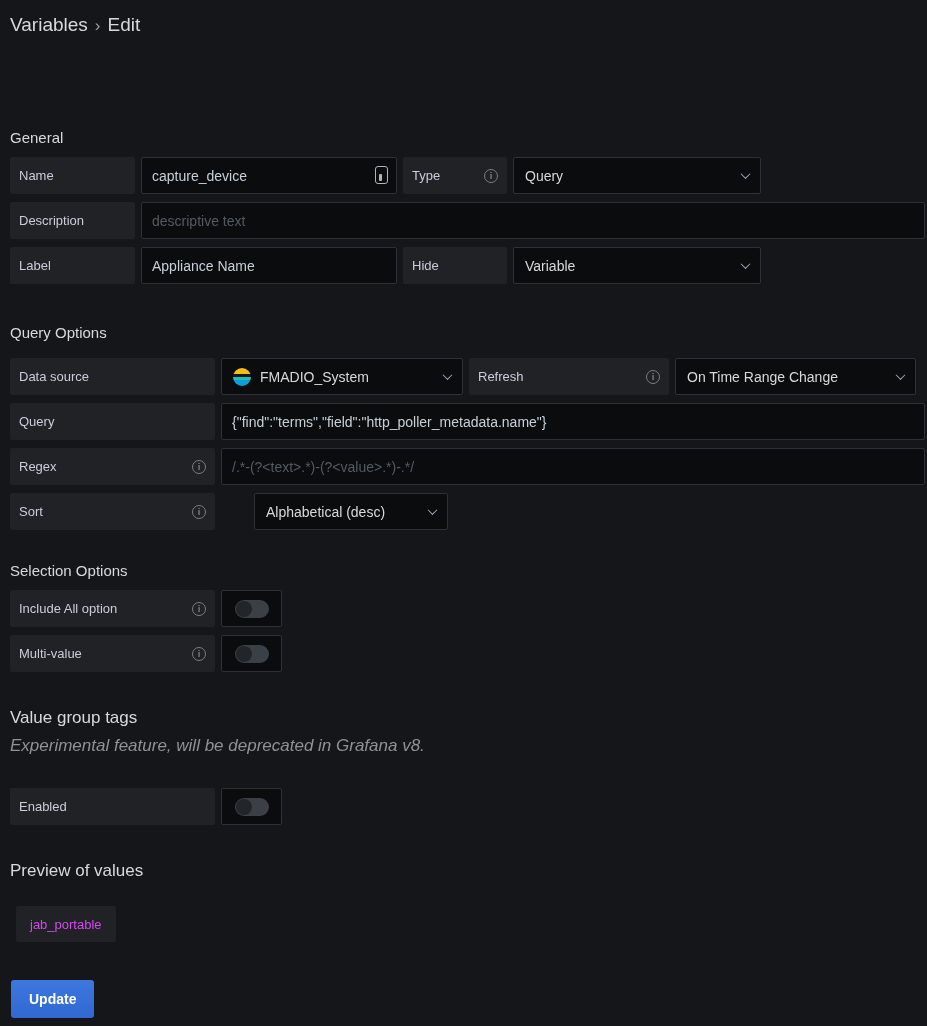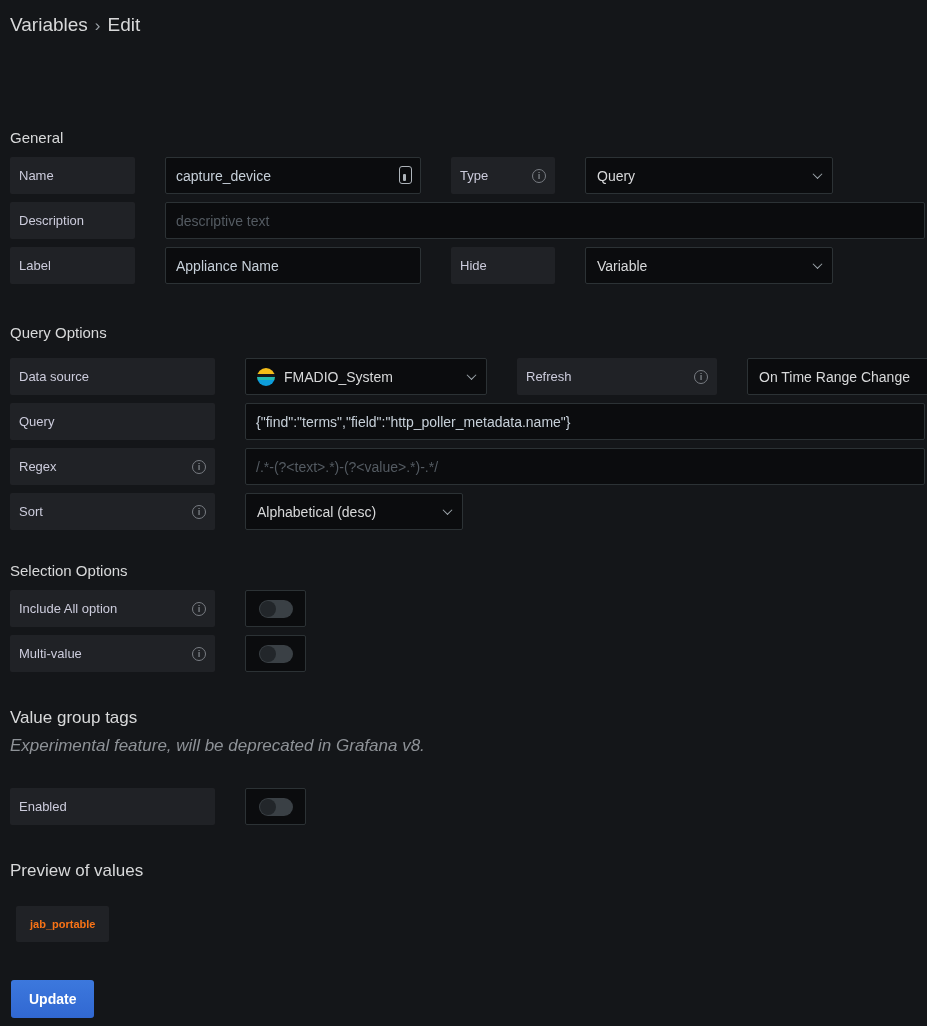"Name" .row { gap: 24px -> none }
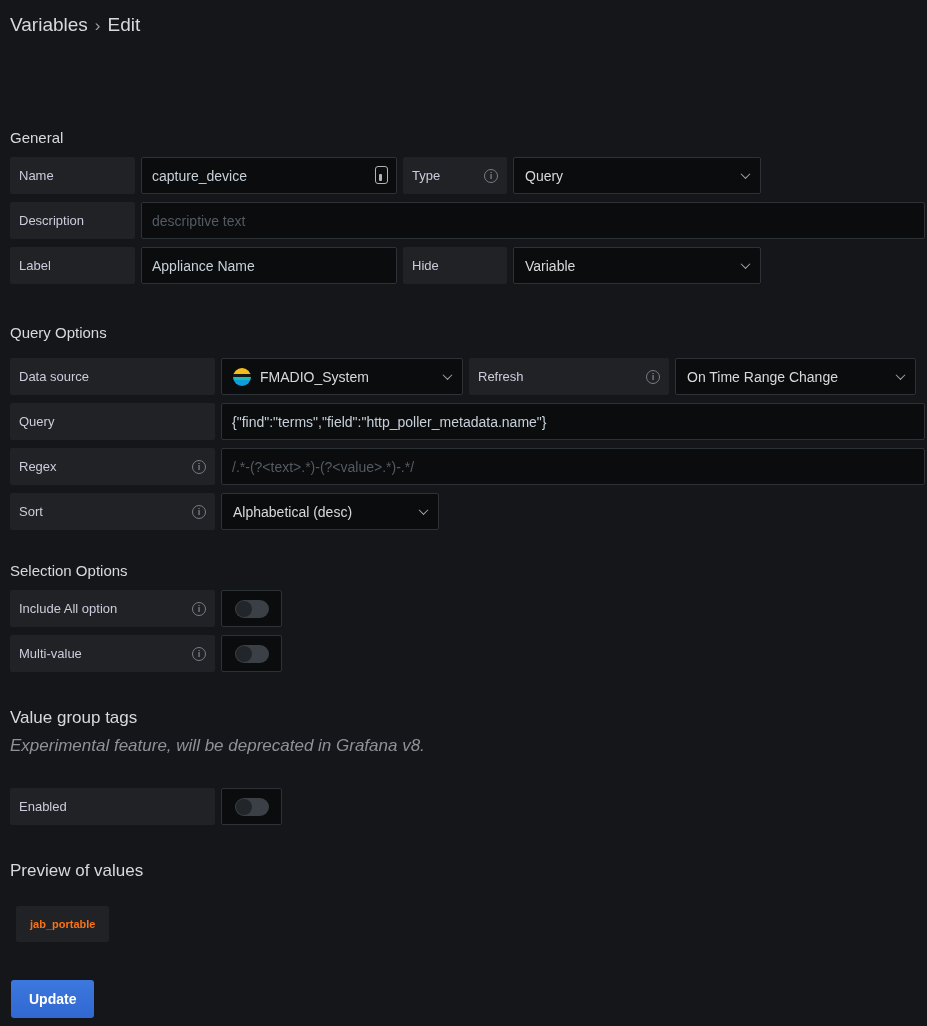"Alphabetical (desc)" div.dropdown { margin-left: none -> 33px; width: 218px -> 194px }
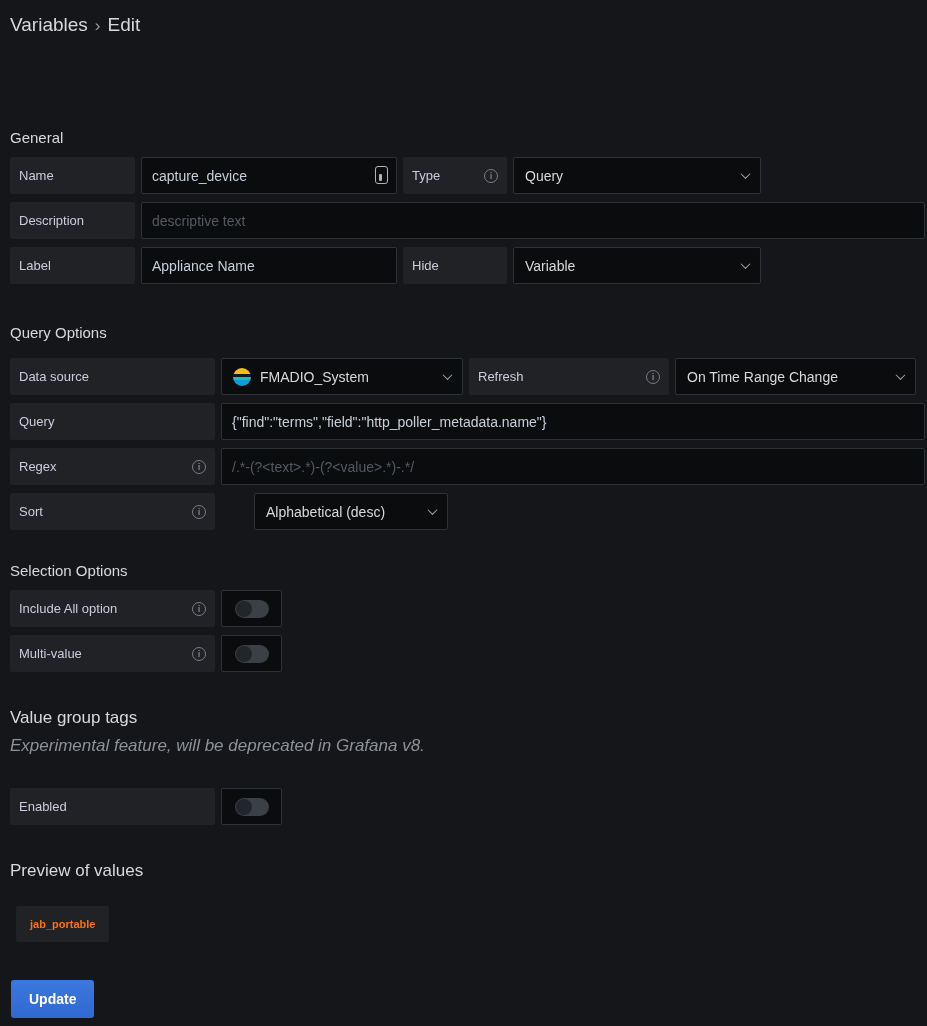"jab_portable" .chip { color: #f97316 -> #d946ef; font-size: 11px -> 13px; font-weight: 700 -> 400 }
